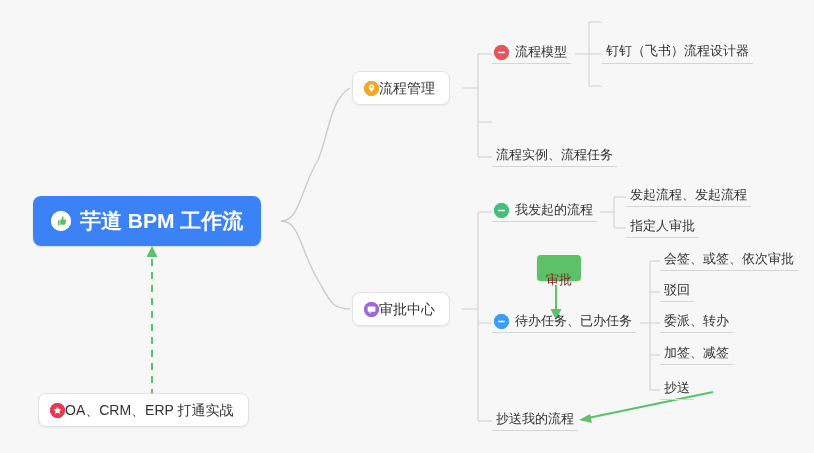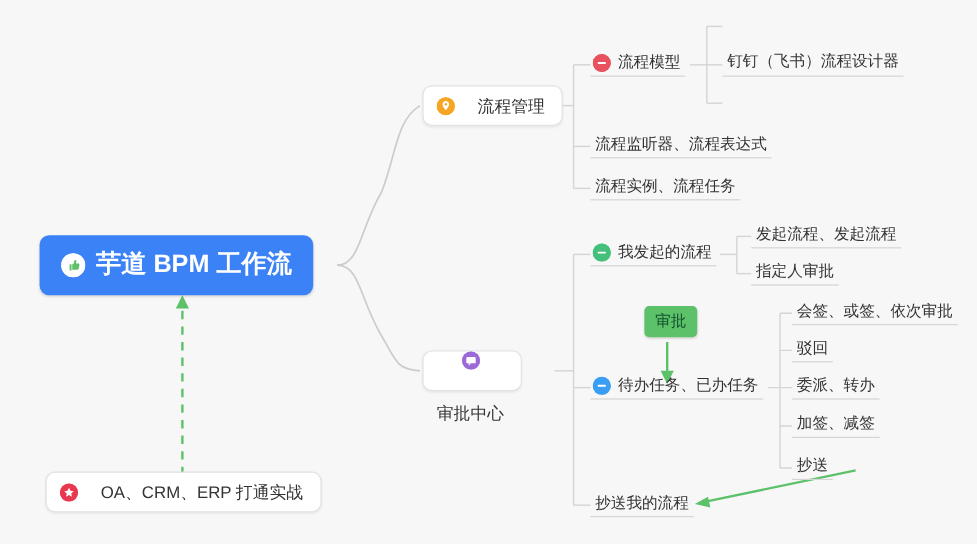"流程管理" .card { gap: 19px -> 0 }
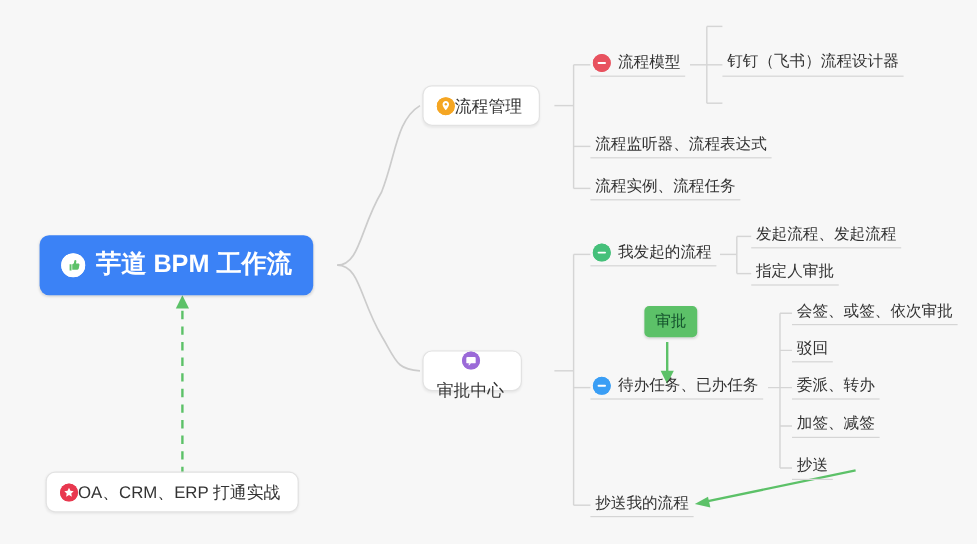"流程监听器、流程表达式" div.node { html: <div> <span>流程监听器、流程表达式</span> </div> -> none }
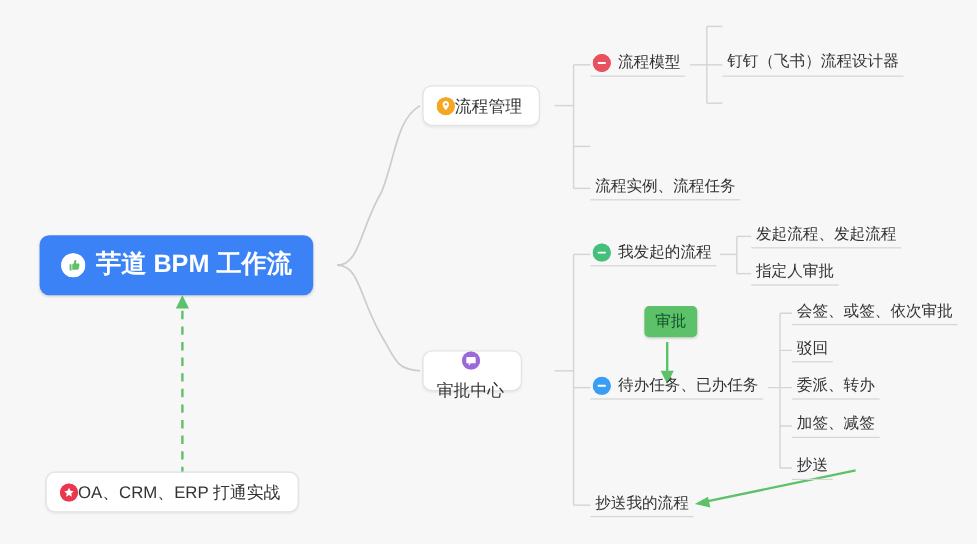"审批" .greenbox { color: #14532d -> #7f1d1d; padding: 0 9px -> 12px 9px }
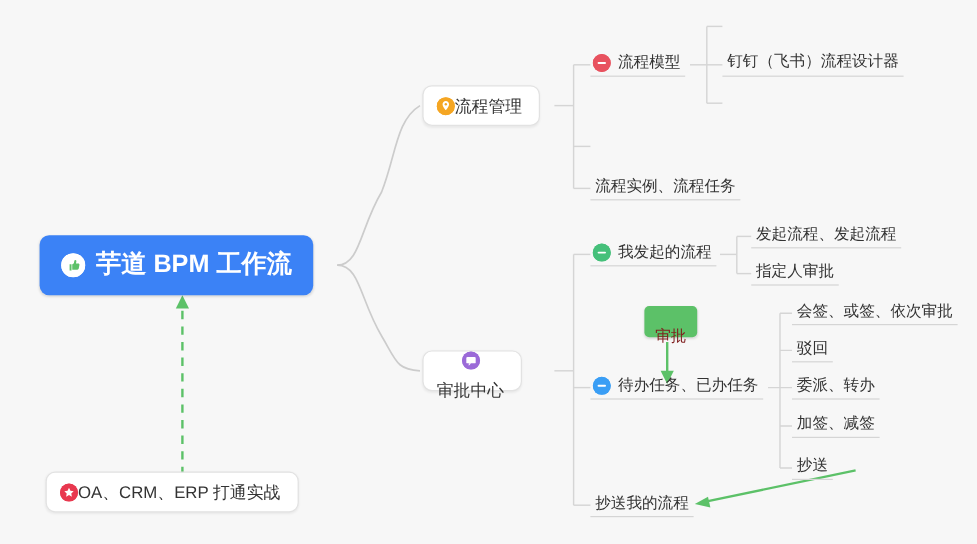"审批中心" div.node { flex-direction: column -> none }
